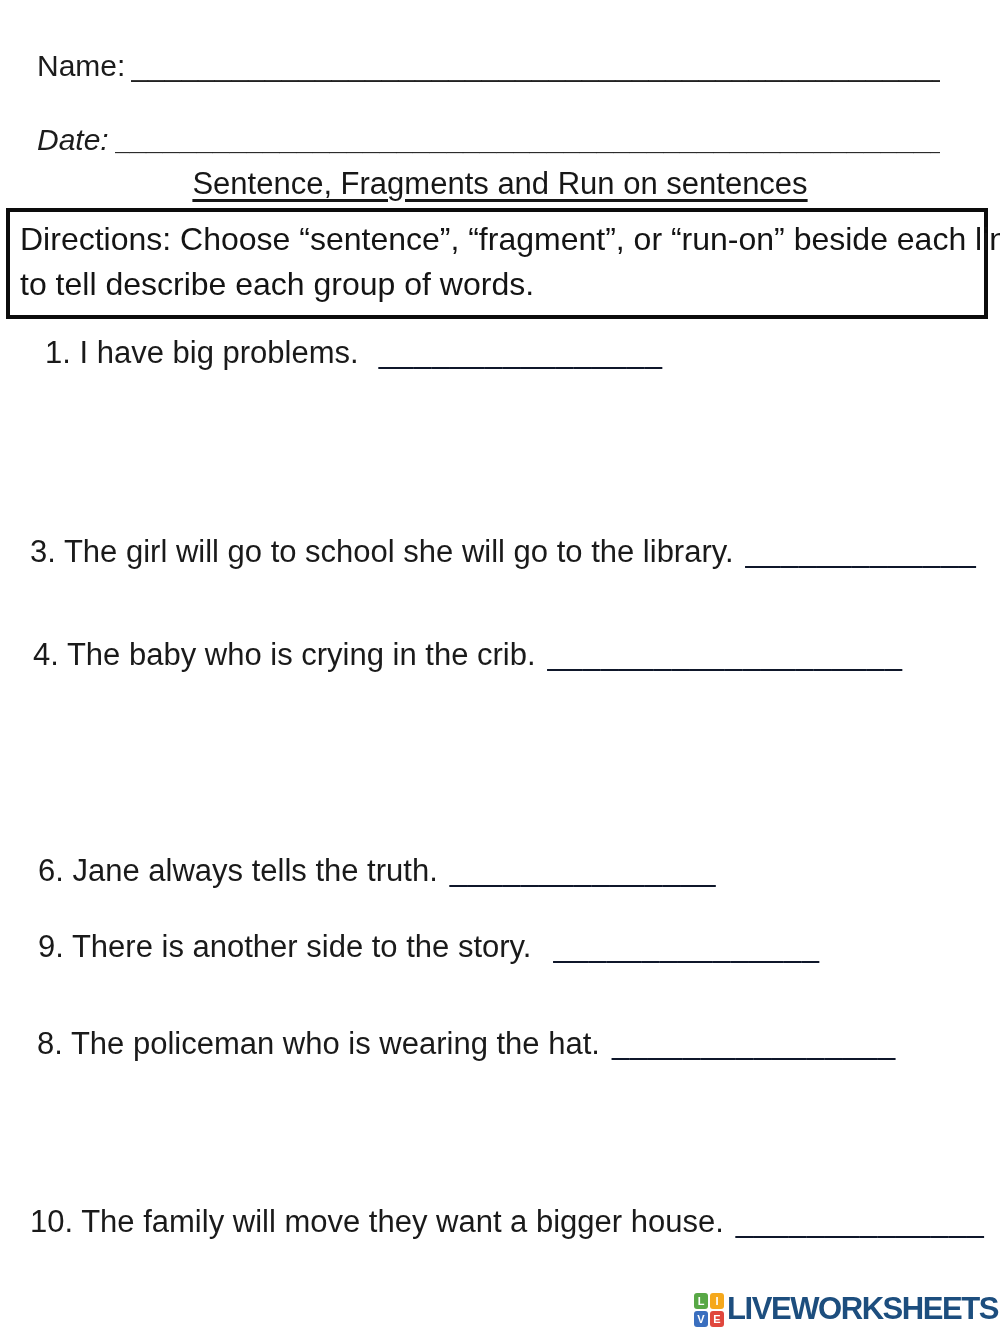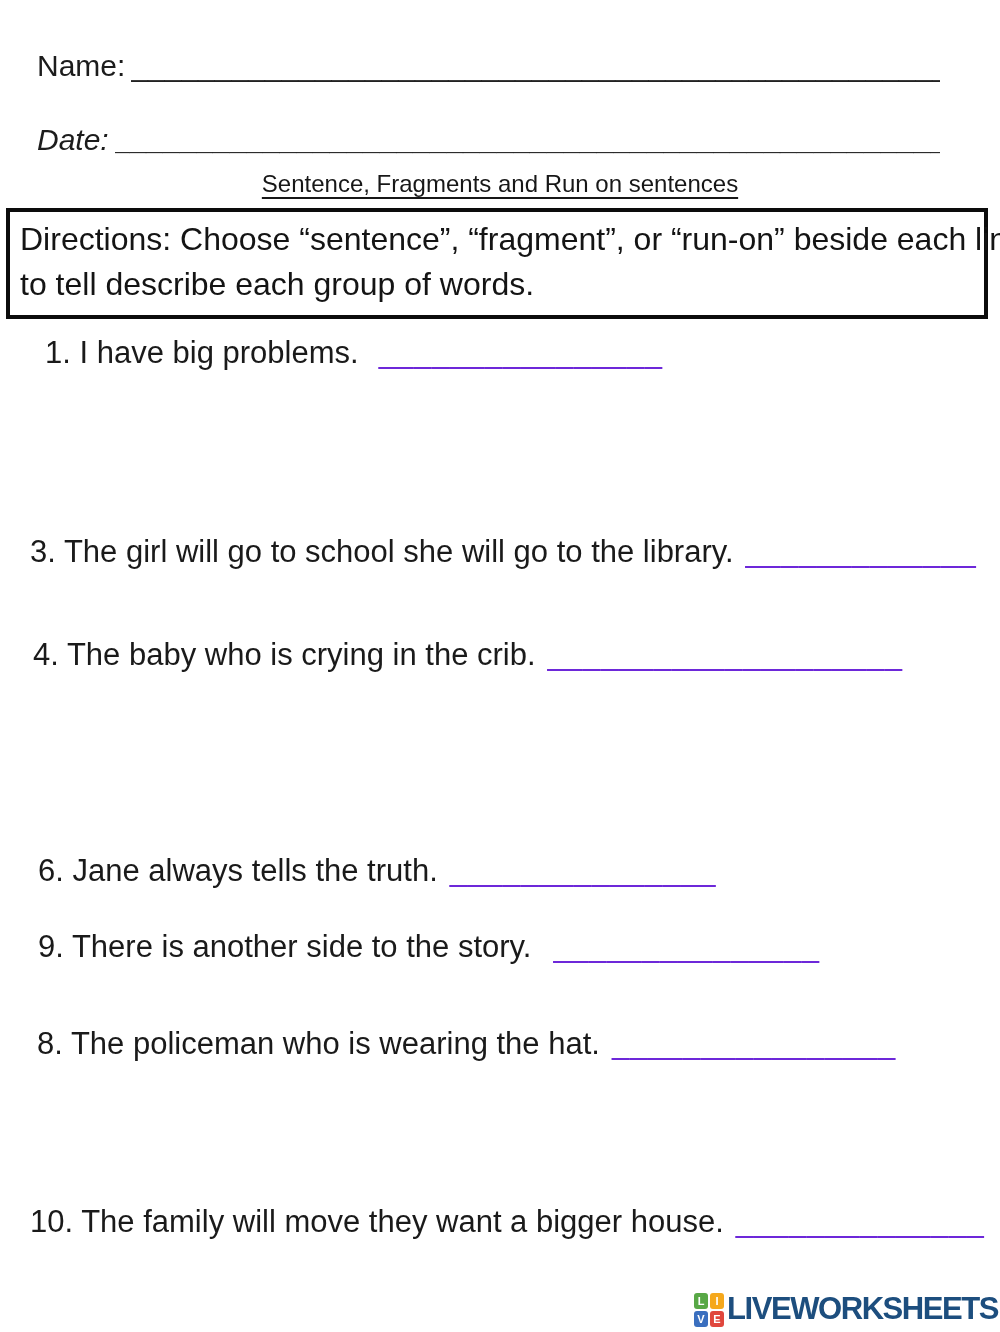"Sentence, Fragments and Run on" .title { font-size: 24px -> 31px }
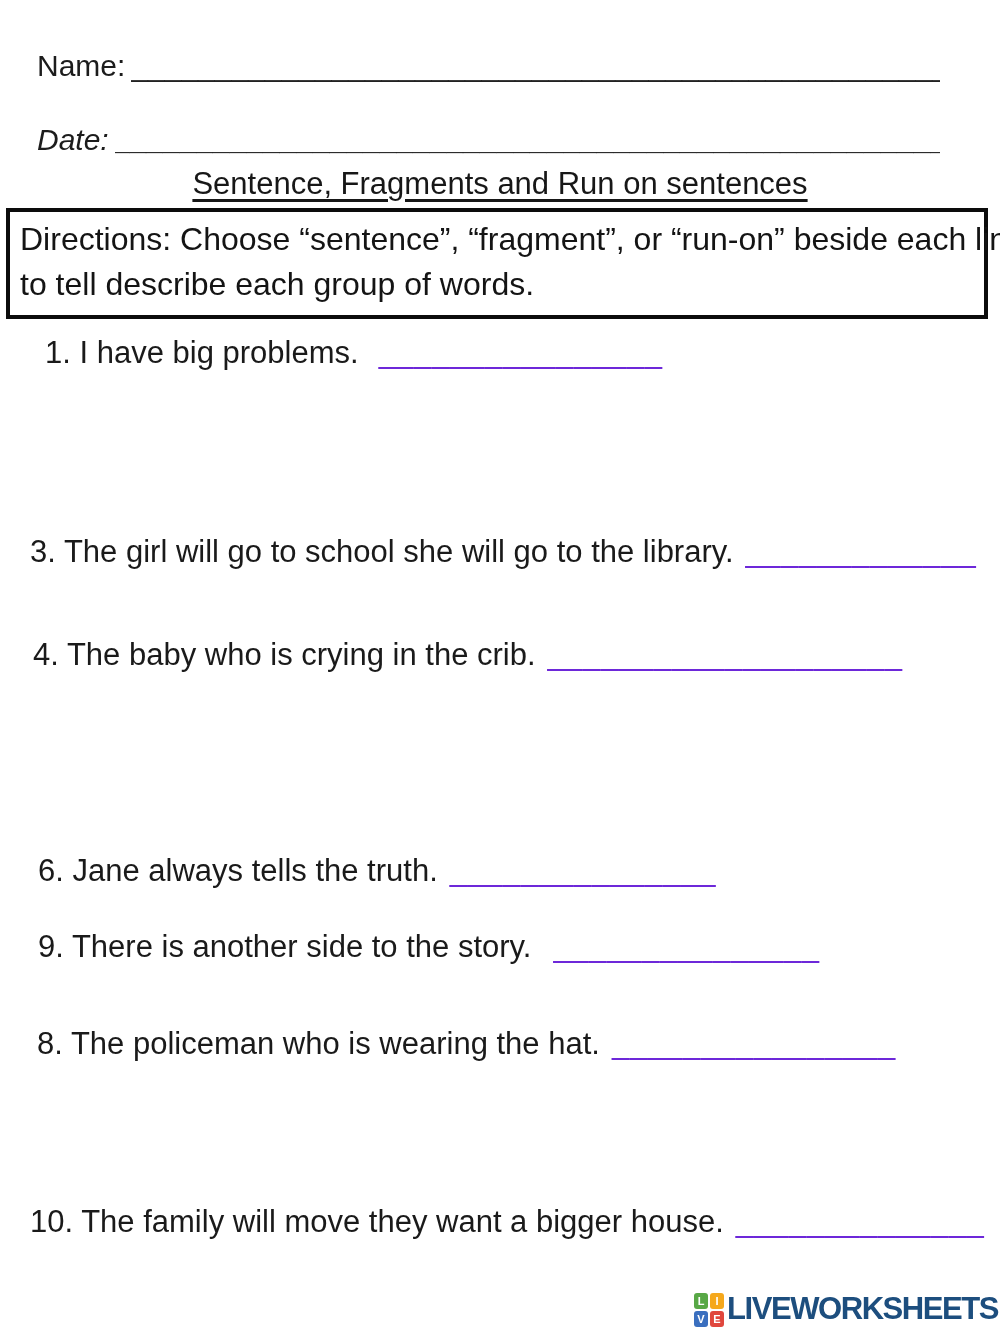"________________" .item .blank { color: #6d28d9 -> #0f172a }
